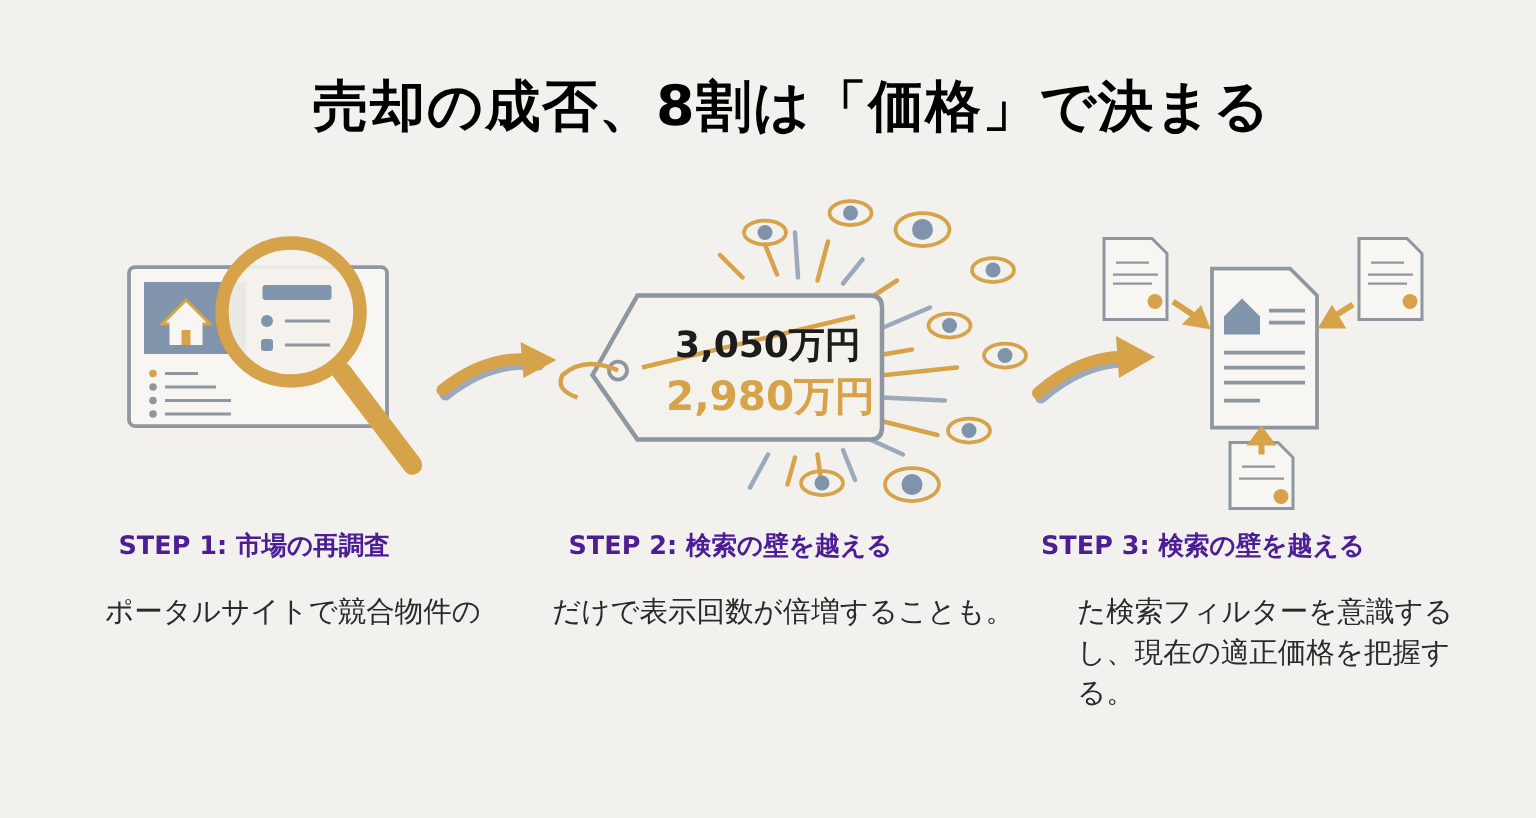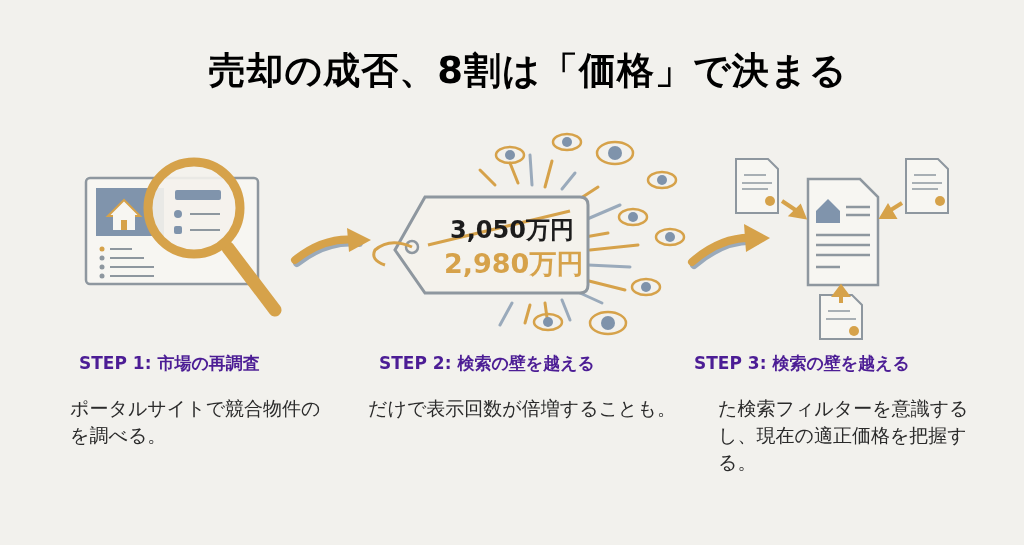"を調べる。" div { html: <div>を調べる。</div> -> none }
